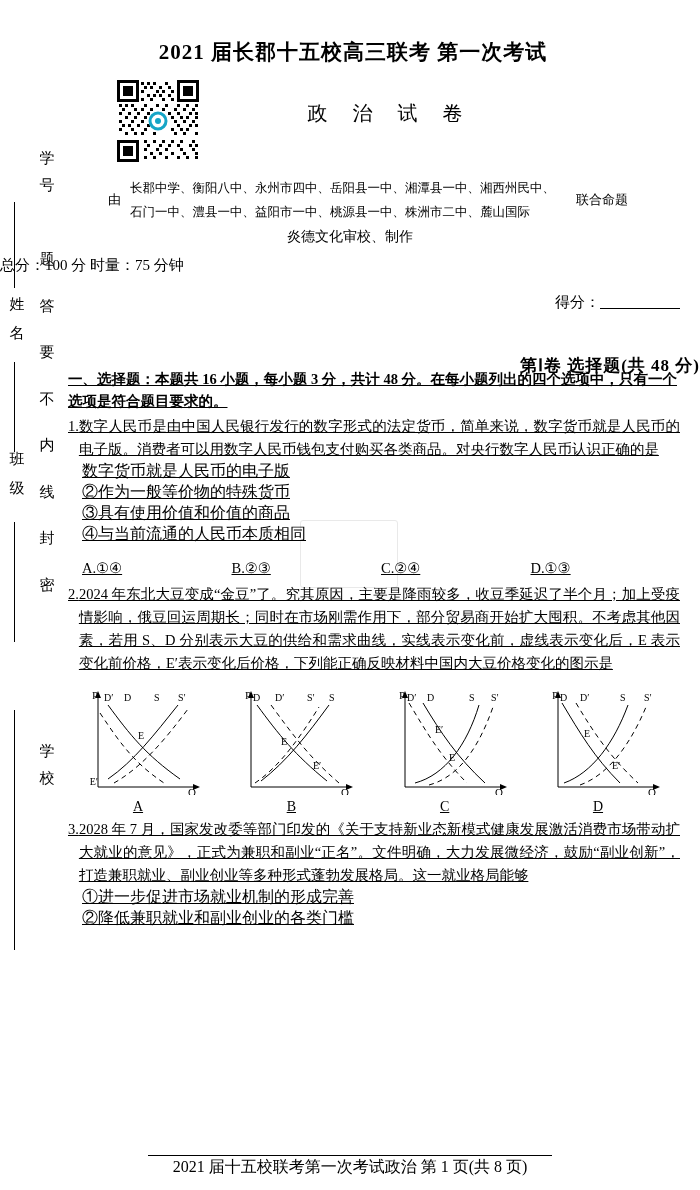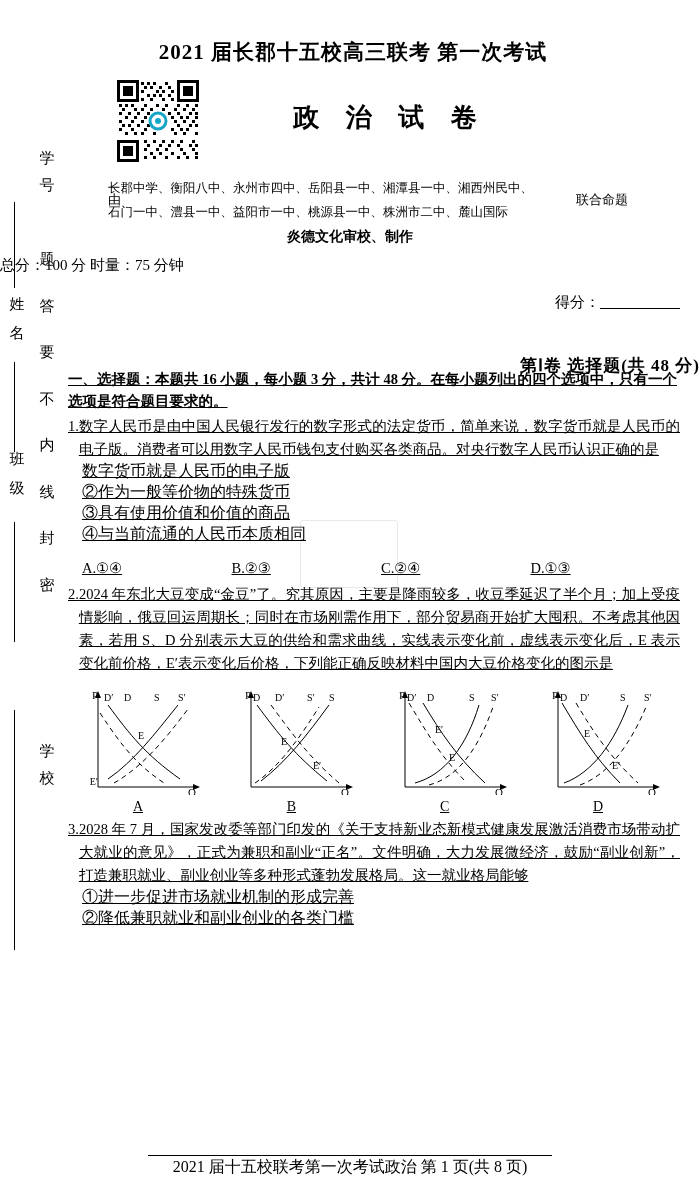"政 治 试 卷" .title-sub { font-size: 26px -> 20px; font-weight: bold -> normal }
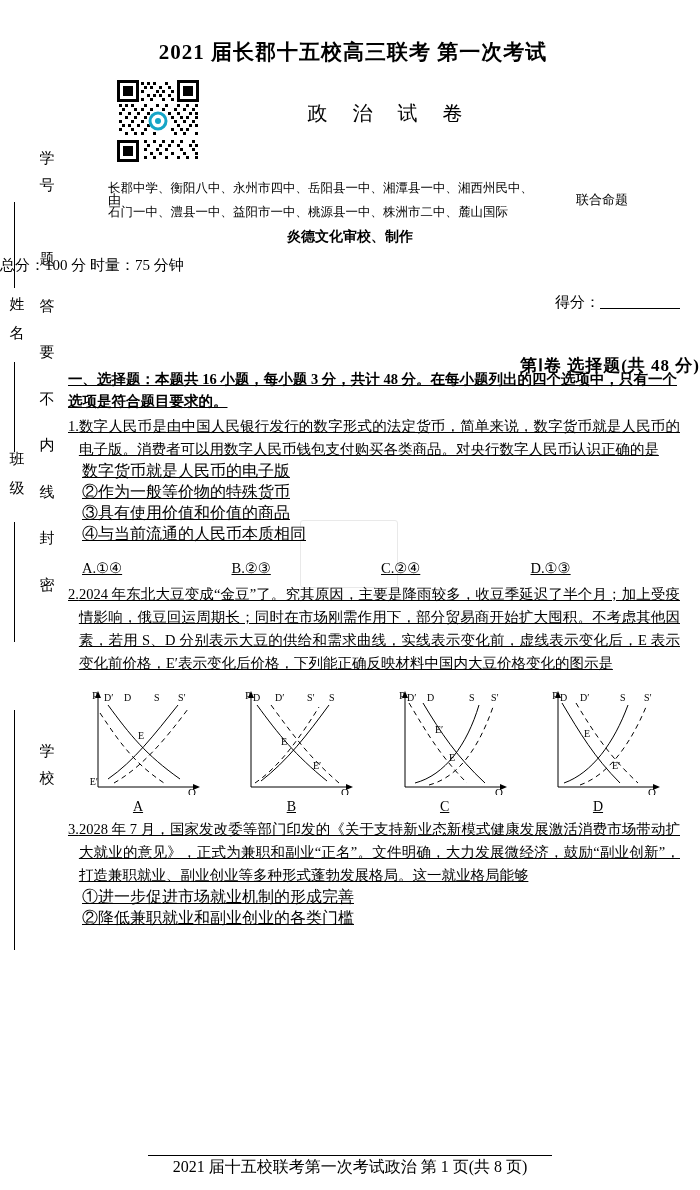"长郡中学、衡阳八中、永州市四中、岳阳县一中、湘潭县一中、湘西州民中、" .schools .lines { margin-left: none -> 22px }
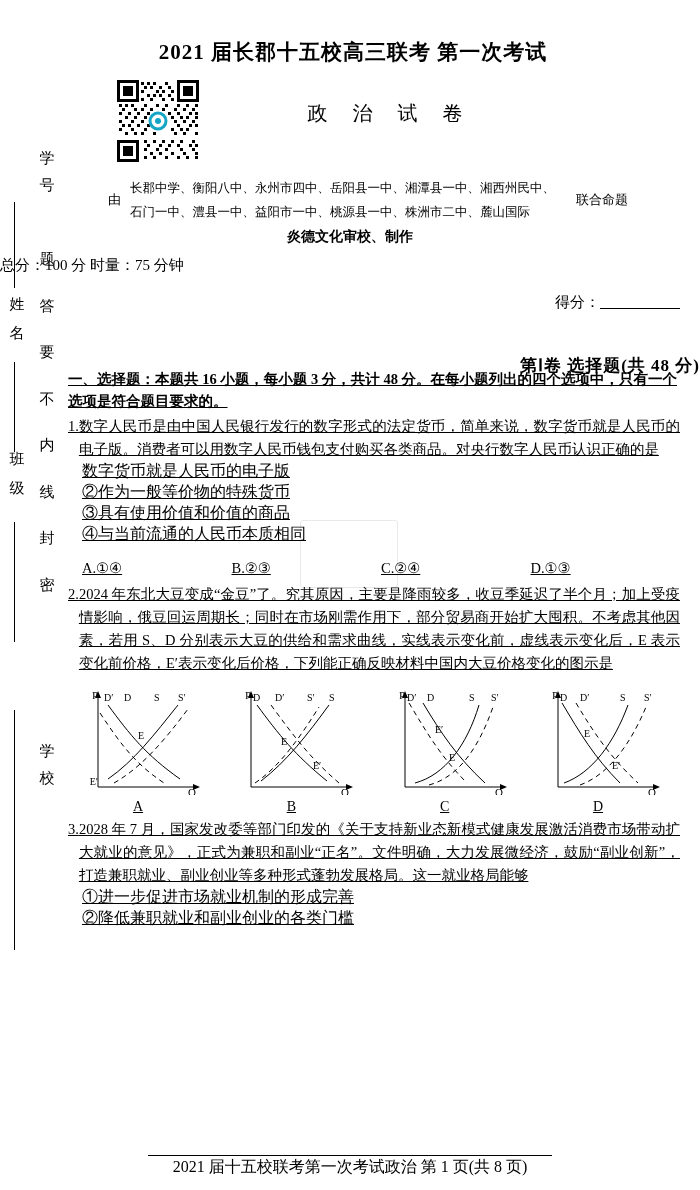"炎德文化审校、制作" .review { font-weight: bold -> normal }
